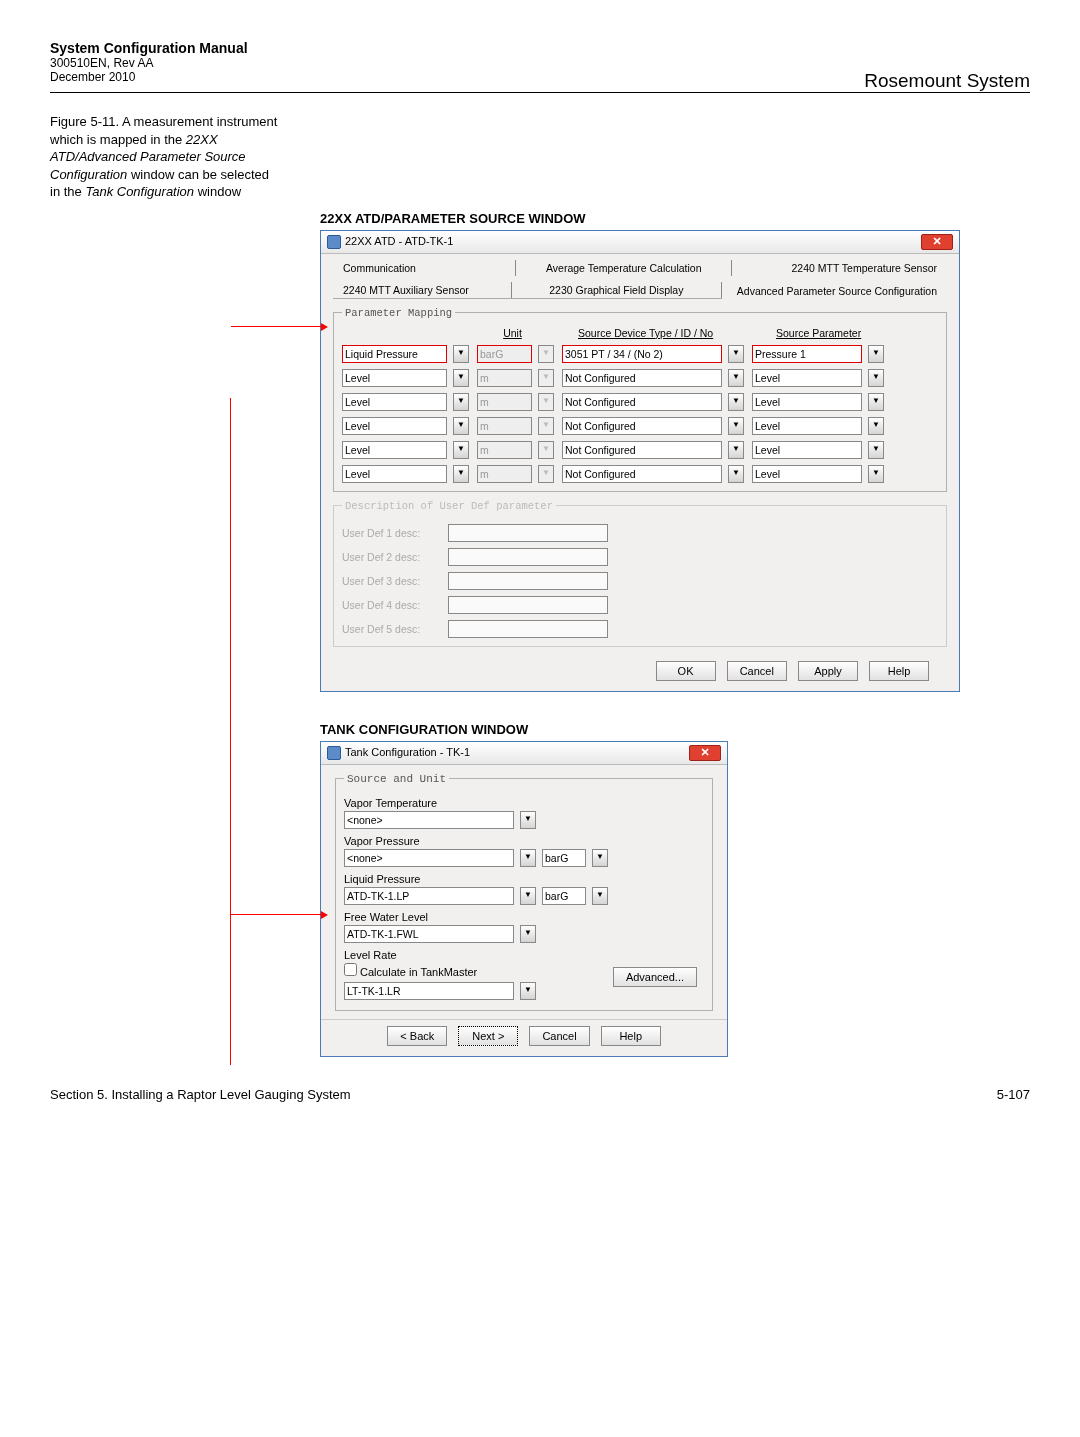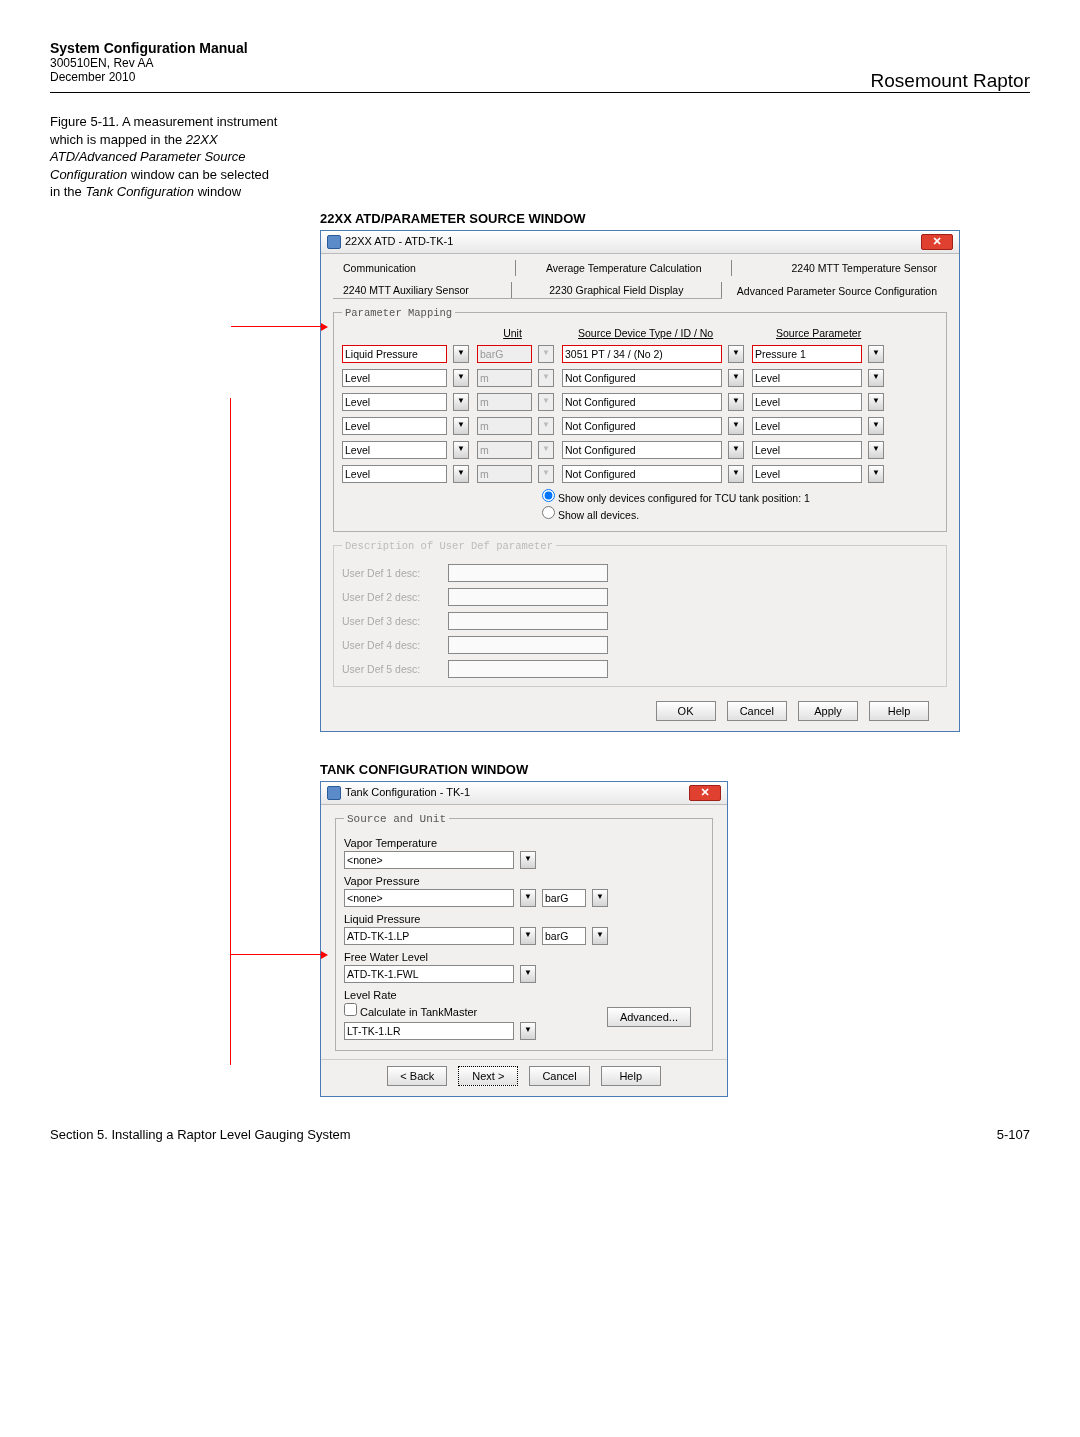"Rosemount Raptor" div.header-right { text: Raptor -> System }
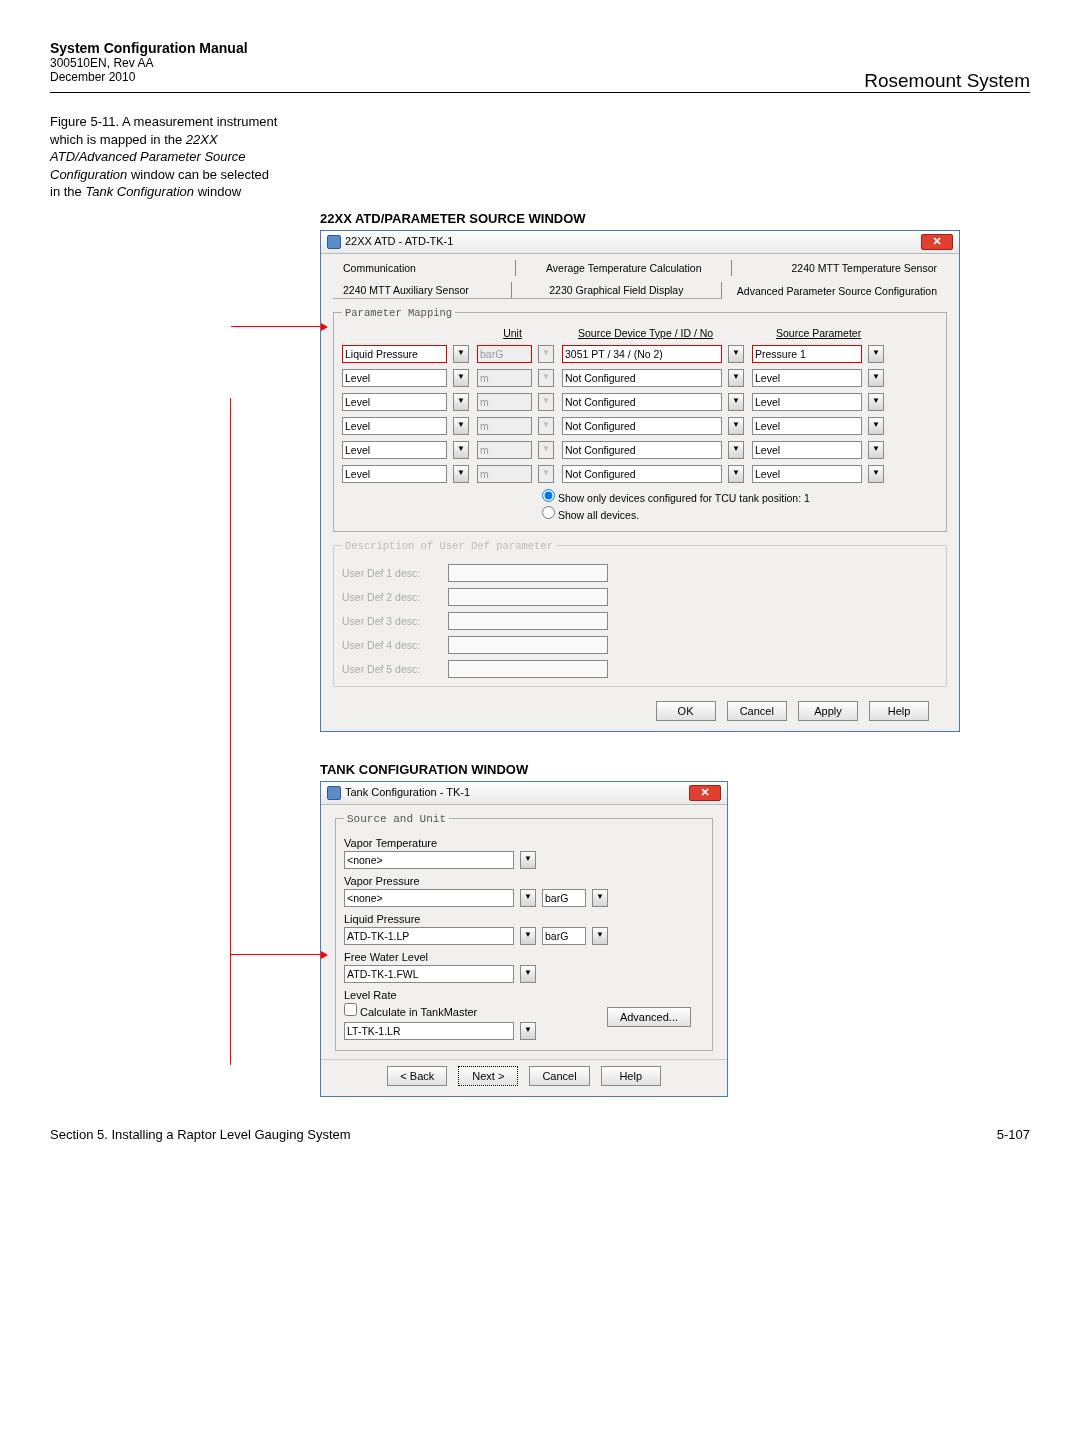"Show only devices configured for" div.radio-block { html: <div> <label><input> <span>Show only devices configured for TCU tank position: 1</span></label> <label><input> <span>Show all devices.</span></label> </div> -> none }
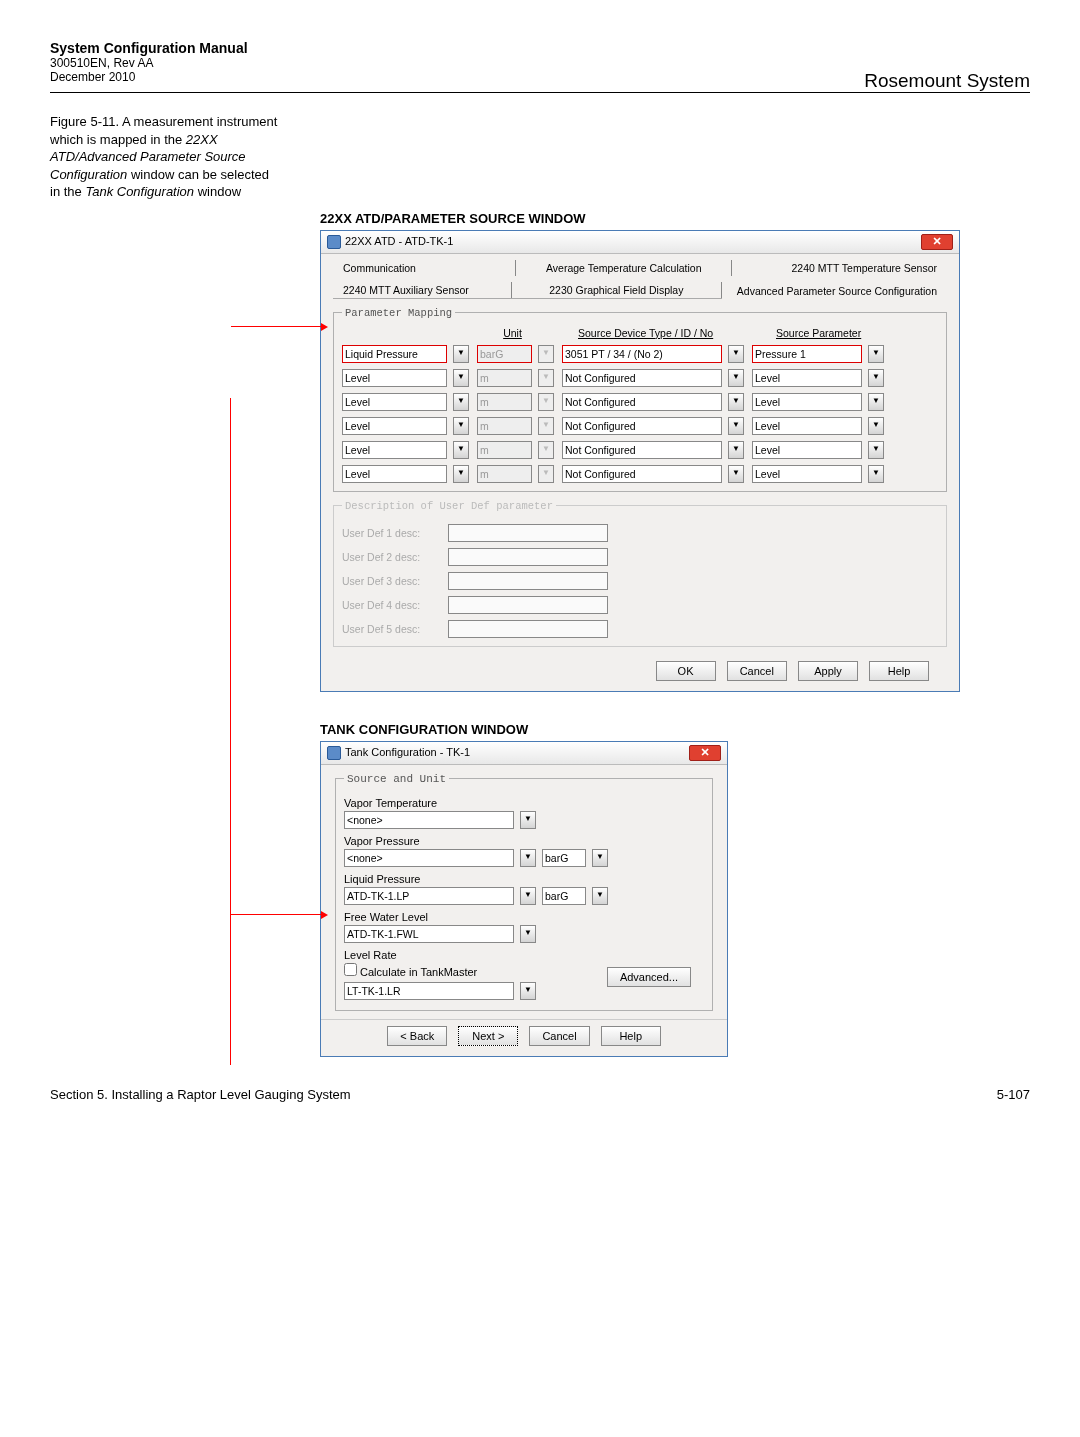"Advanced..." .advbtn { right: 36px -> 30px }
